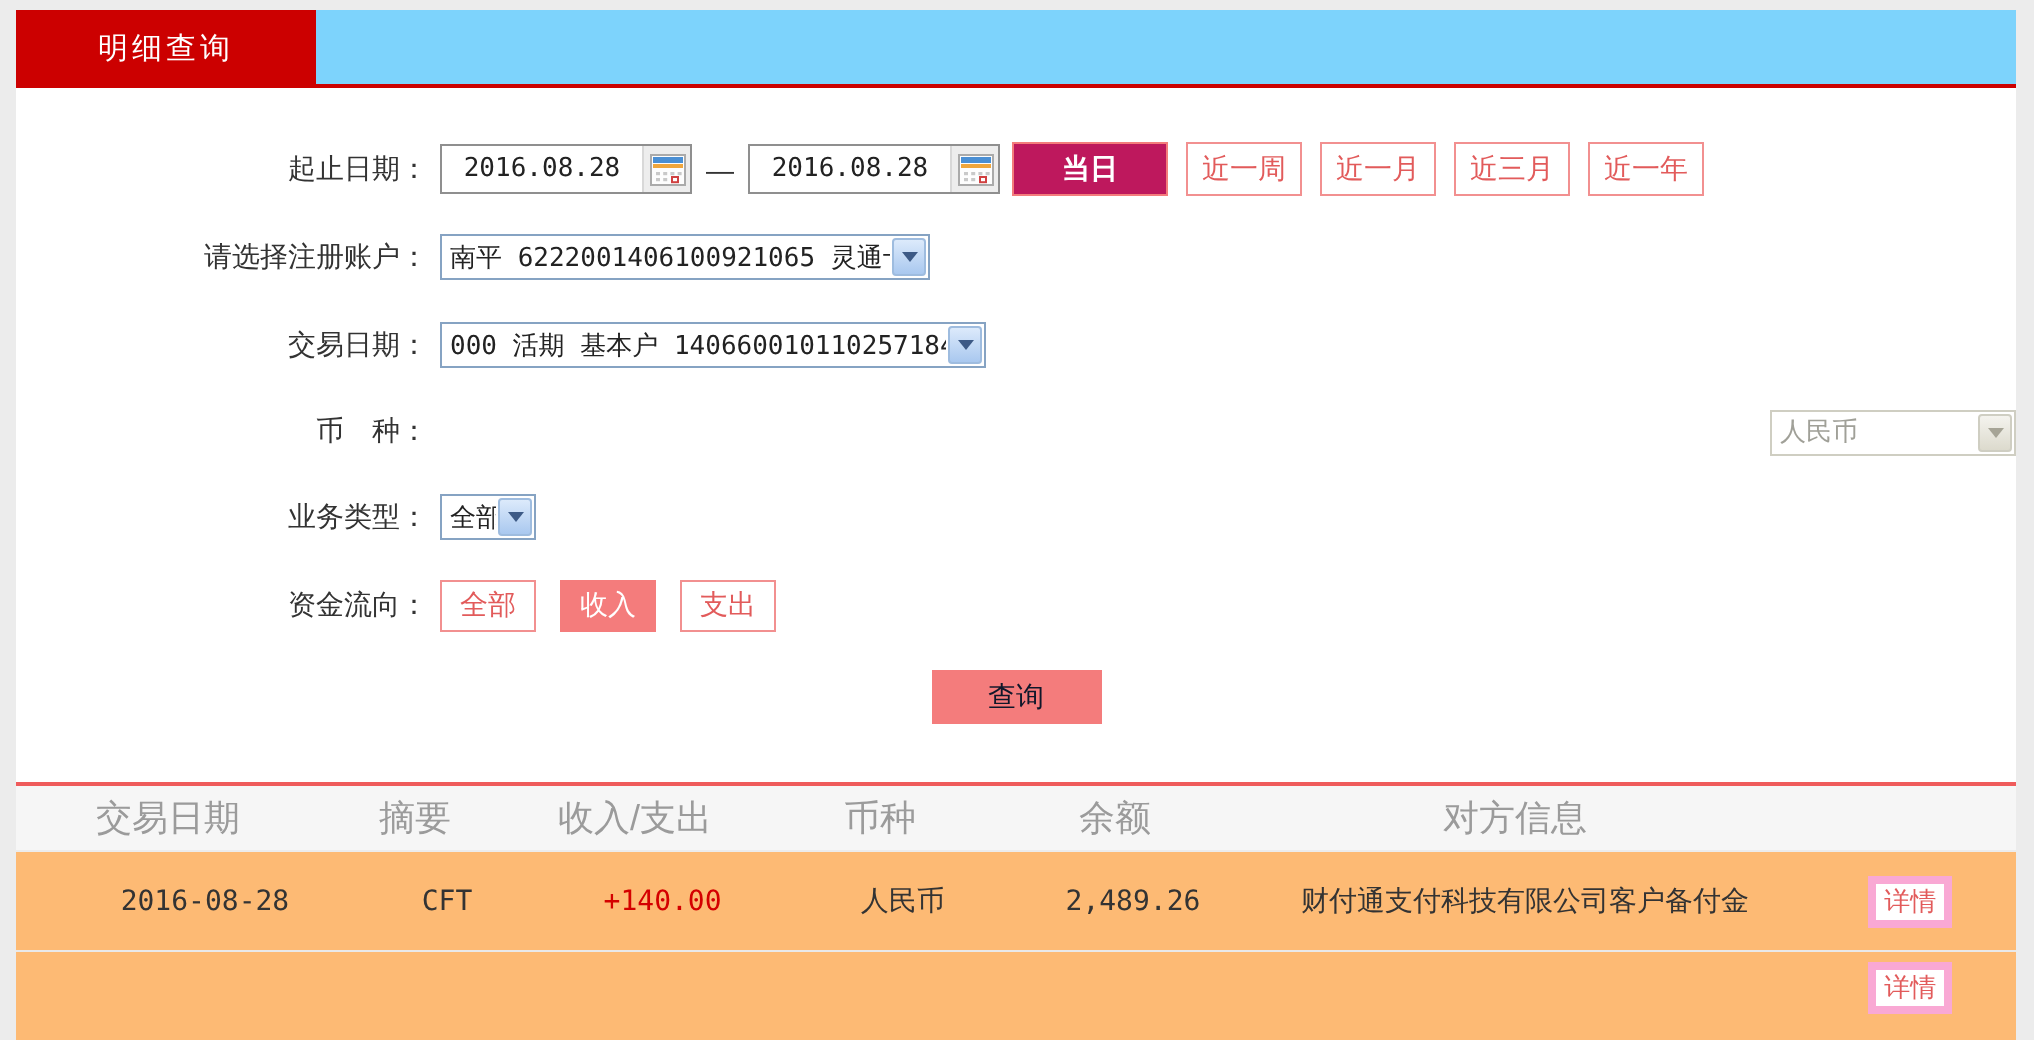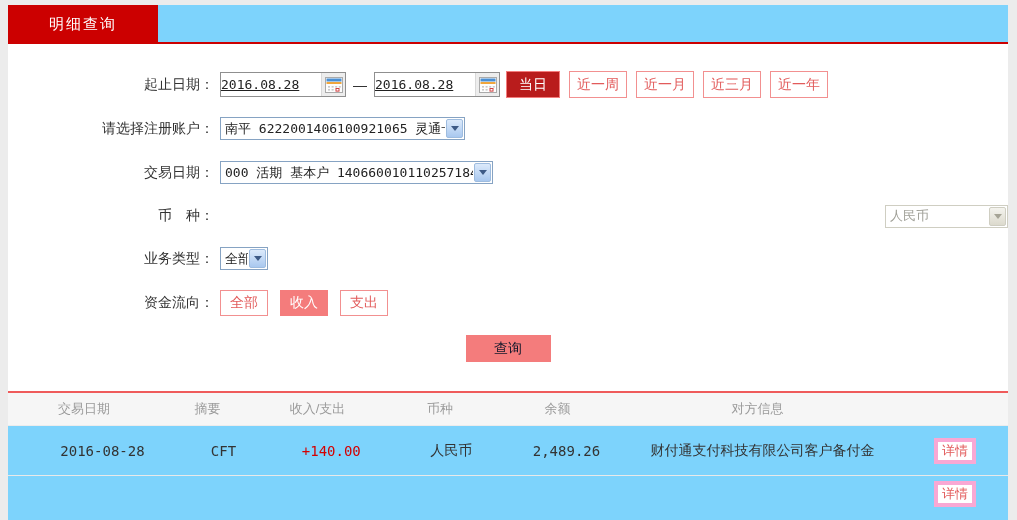"2016.08.28" .dval { text-align: none -> center; text-decoration: underline -> none }
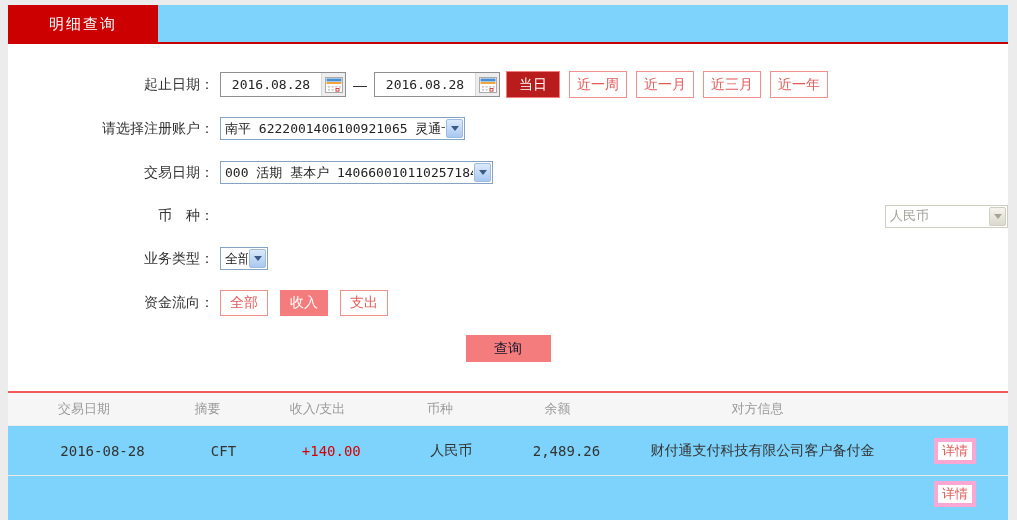"当日" .qbtn.filled { background: #b91c1c -> #be185d; font-weight: none -> bold; padding: 0 12px -> 0 24px }
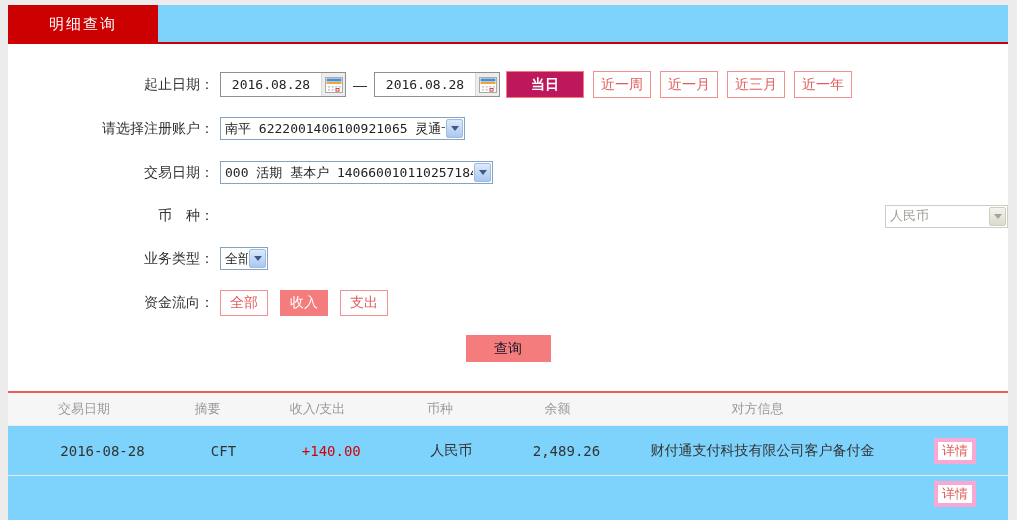"交易日期" .th { font-size: 13px -> 18px }
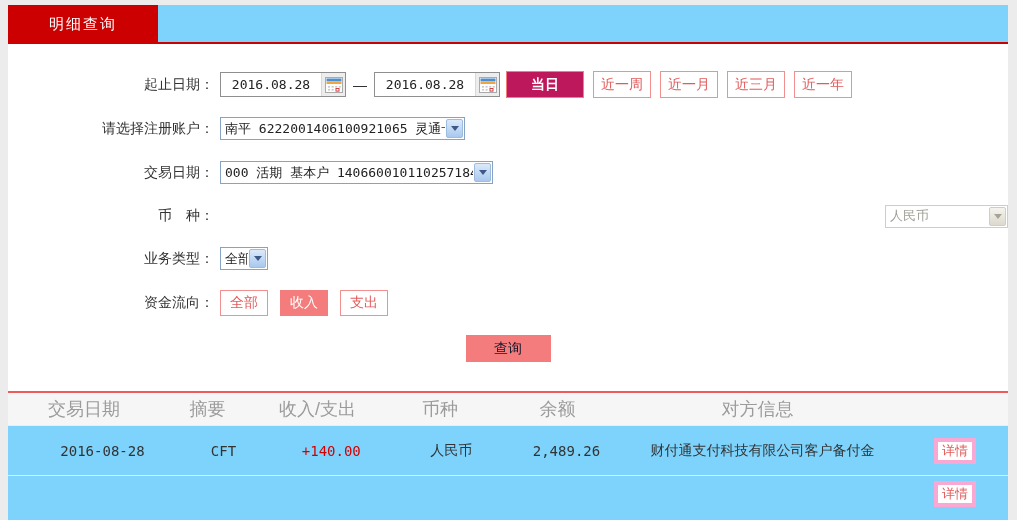"2016-08-28" .trow { background: #7dd3fc -> #fdba74 }
